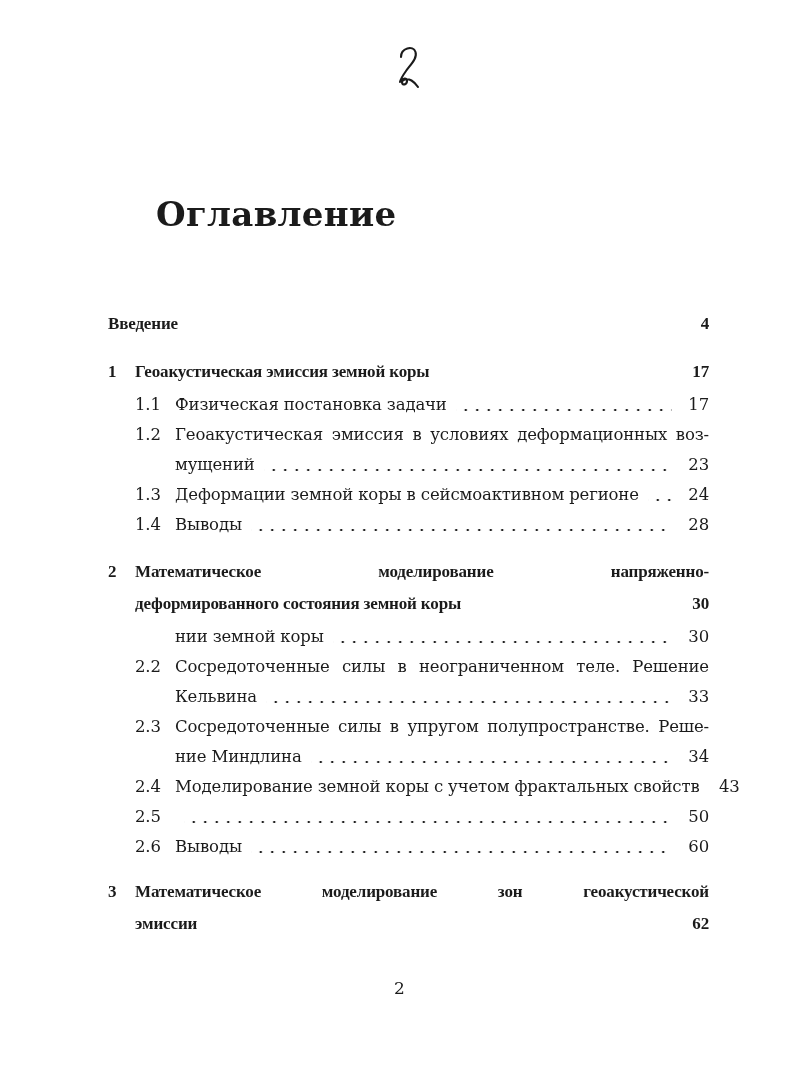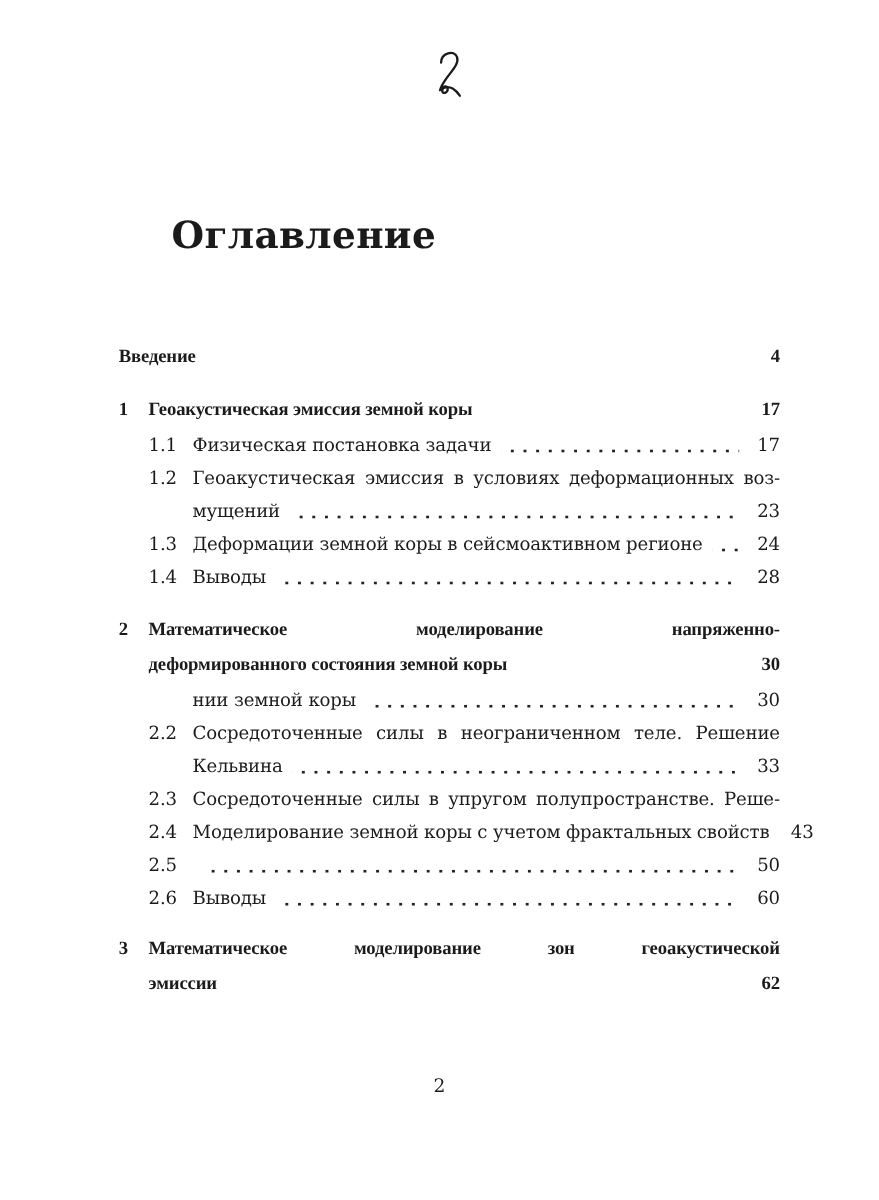"ние Миндлина" div.line { html: none -> <div> <span></span> <span>ние Миндлина</span> <span></span> <span>34</span> </div> }
